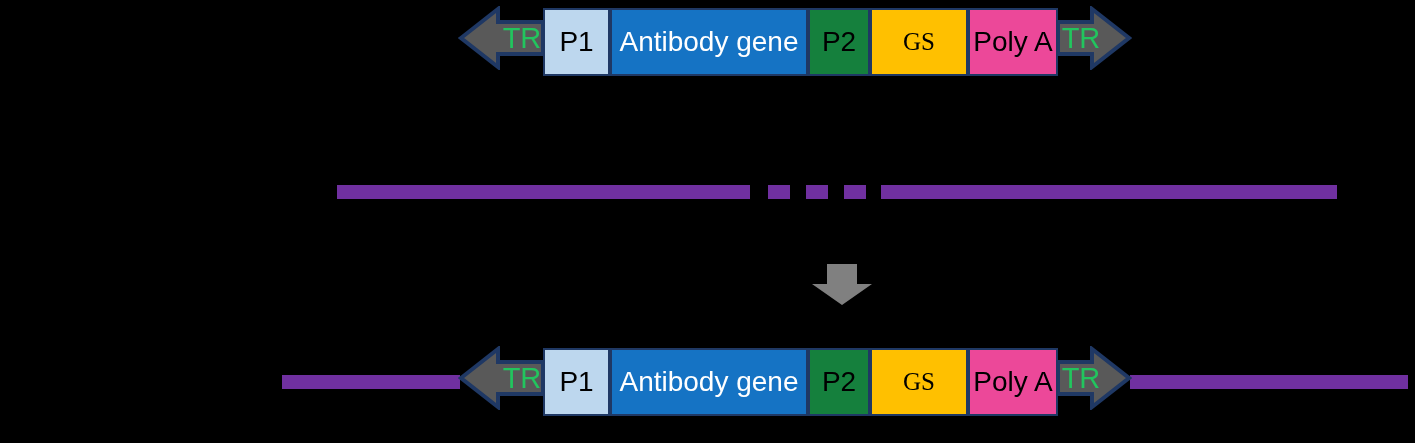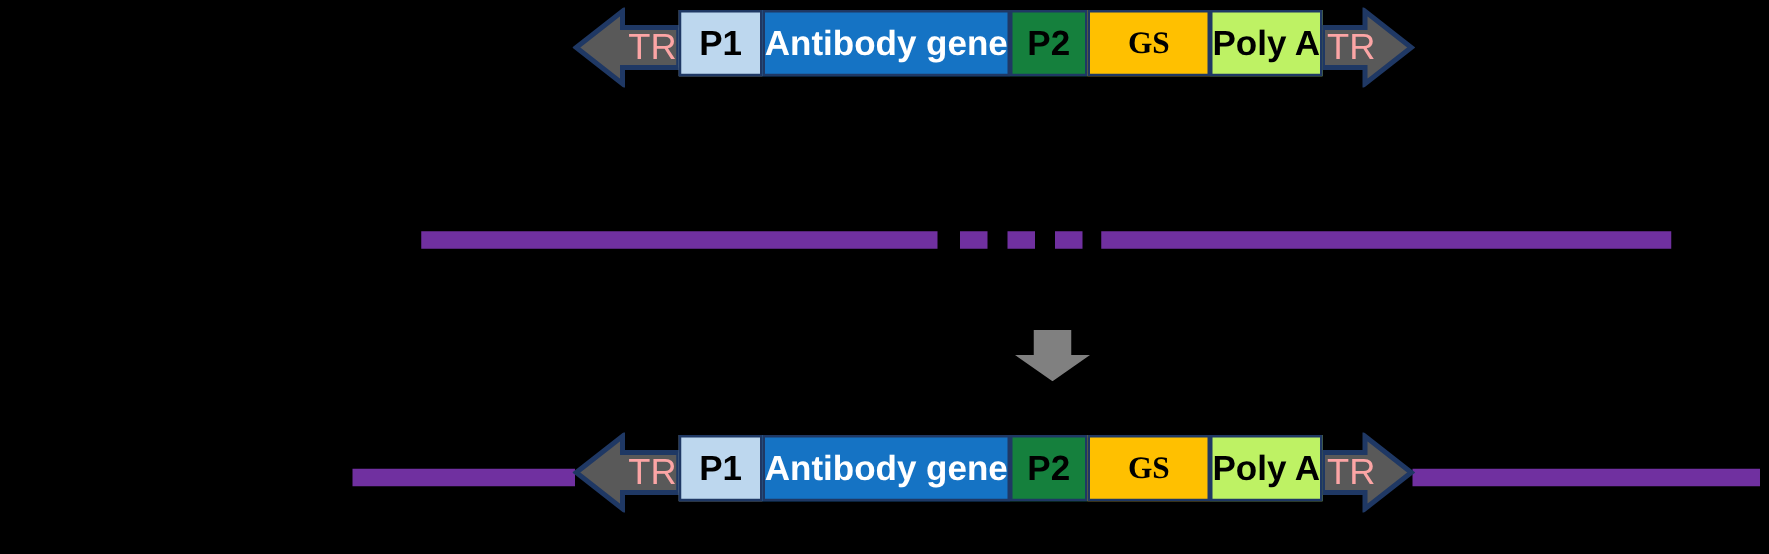"TR" .tr { color: #fca5a5 -> #22c55e }
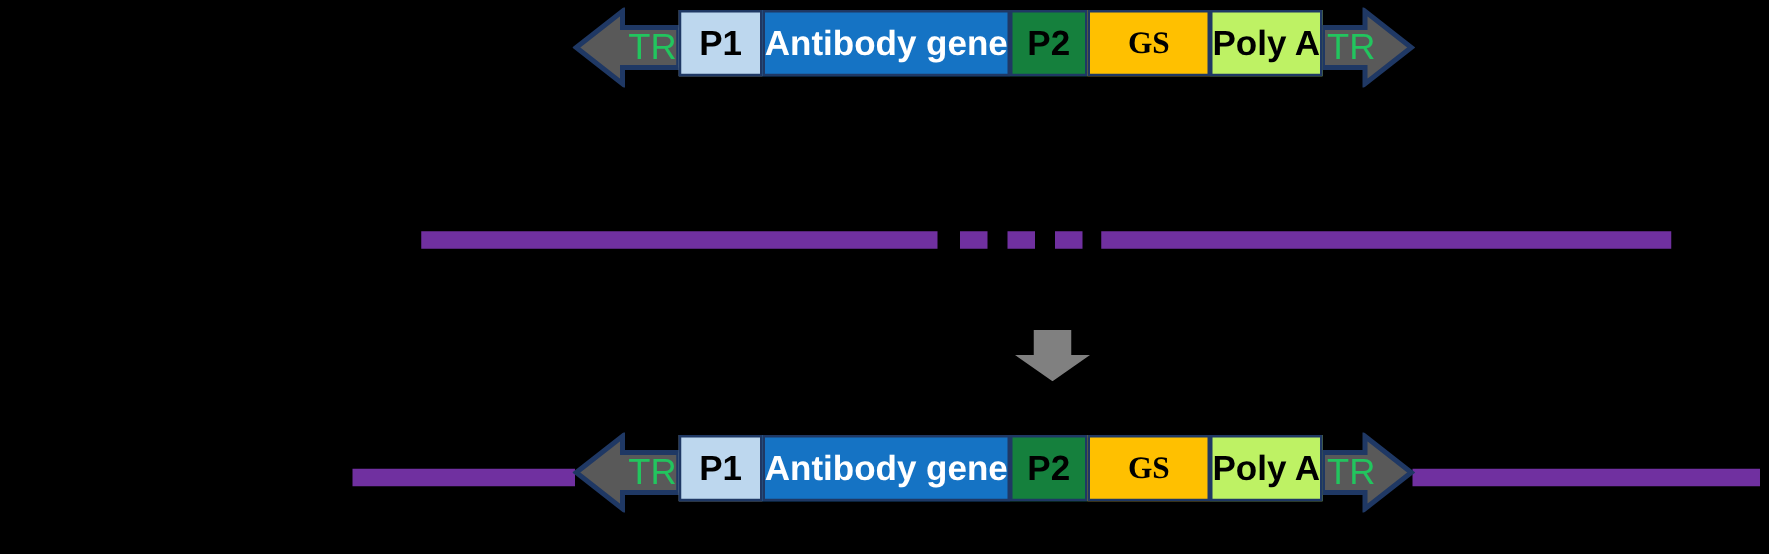"P1" .seg { font-weight: bold -> none; height: 53px -> 68px }
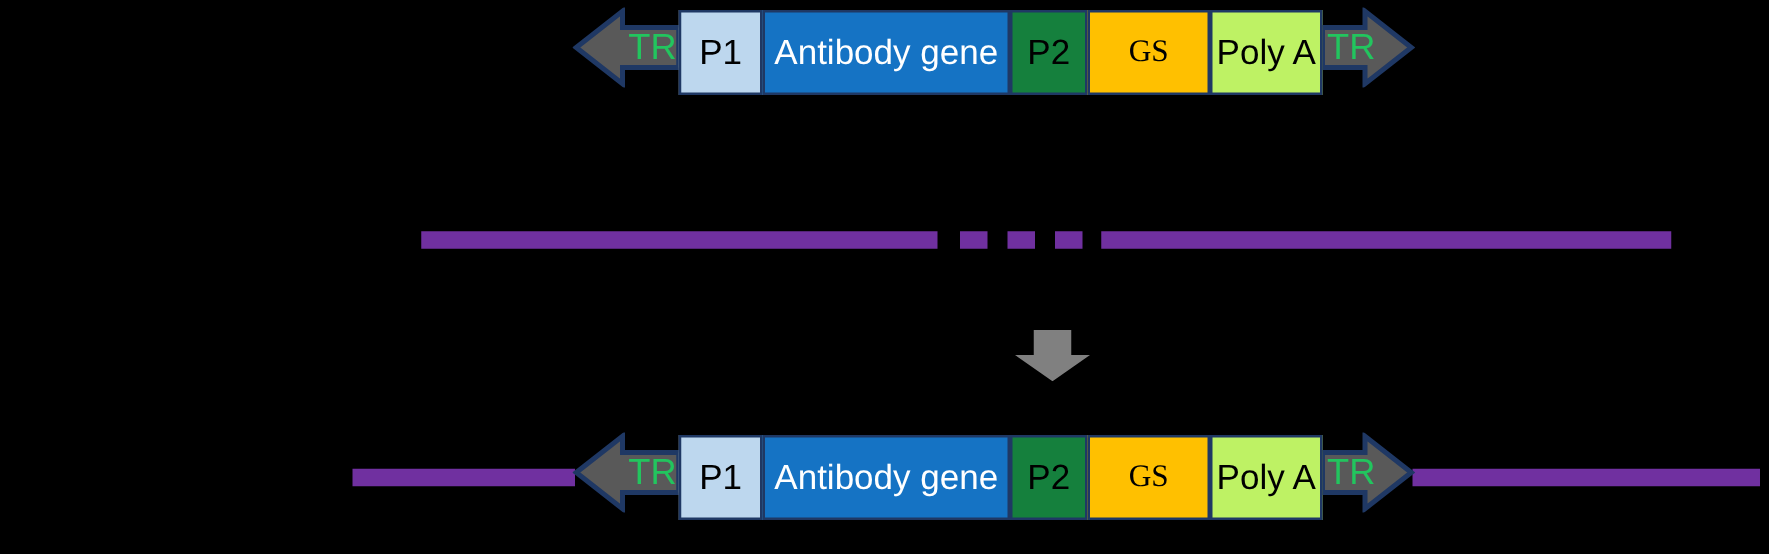"Poly A" .seg-polya { background: #bef264 -> #ec4899 }
